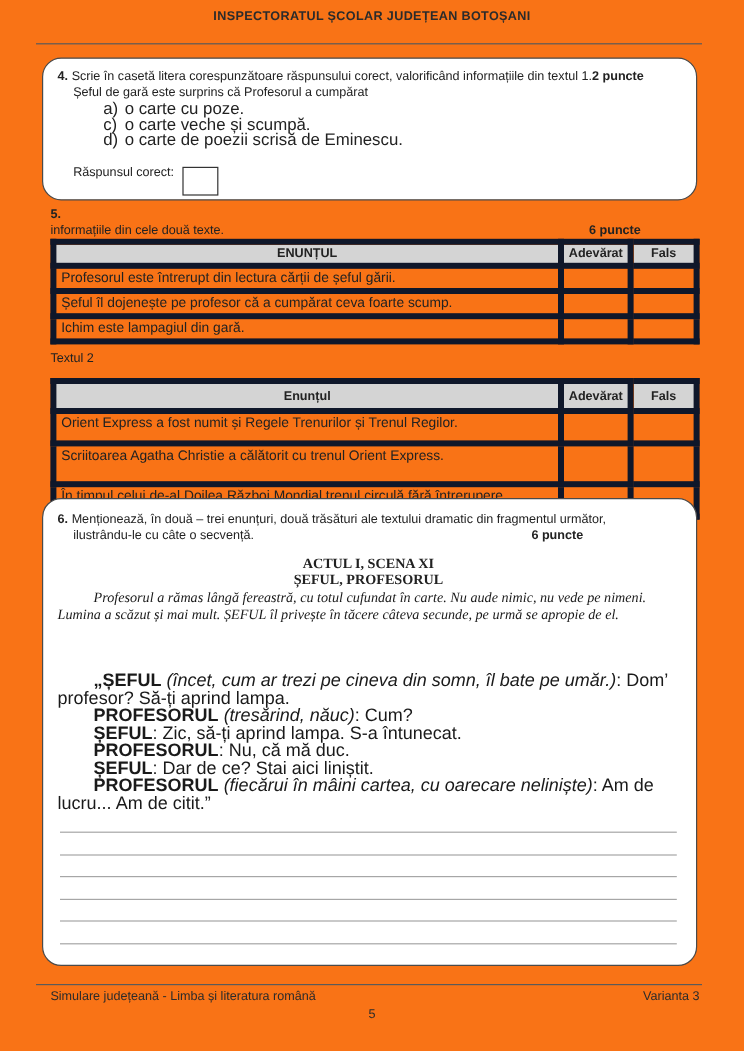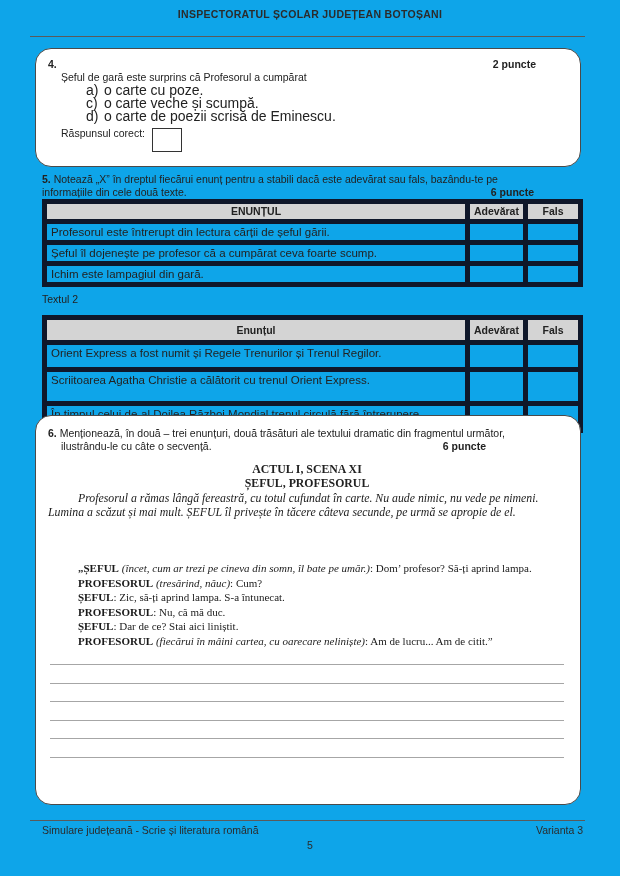"INSPECTORATUL ȘCOLAR JUDEȚEAN BOTOȘANI" .page { background: #0ea5e9 -> #f97316 }
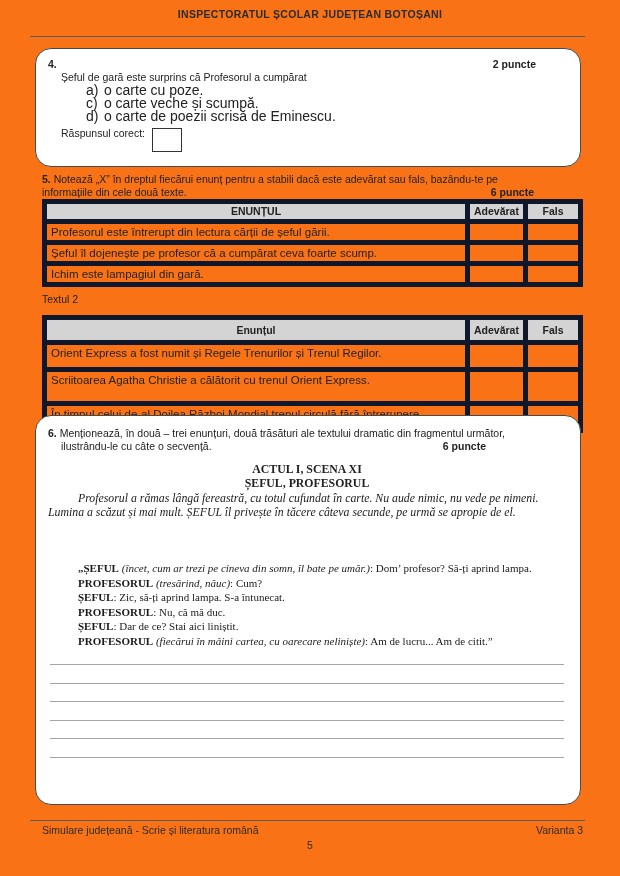"Scrie în casetă litera corespunzătoare" span { html: none -> <span>Scrie în casetă litera corespunzătoare răspunsului corect, valorificând informațiile din textul 1.</span> }
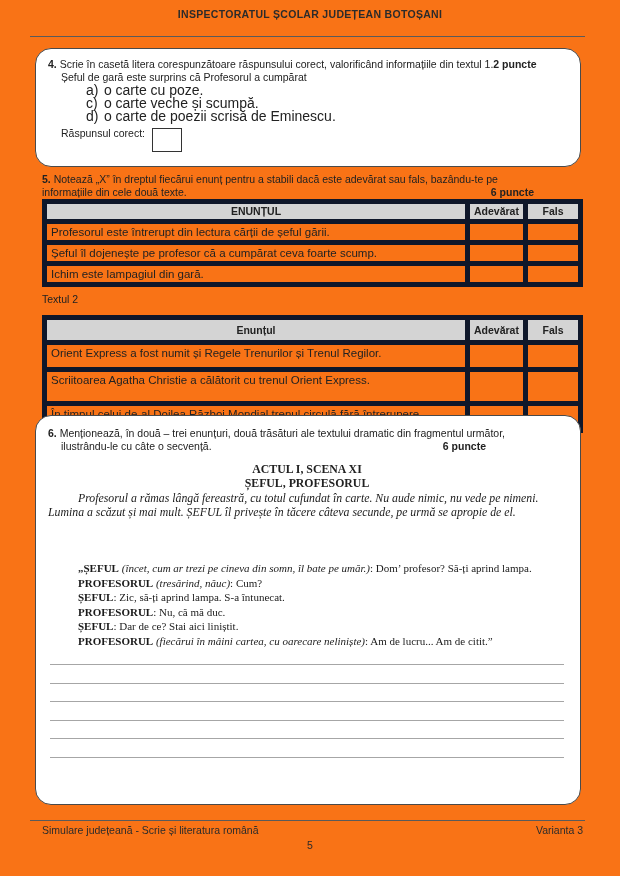"Răspunsul corect:" .q4-answer { margin-top: 4px -> 15px }
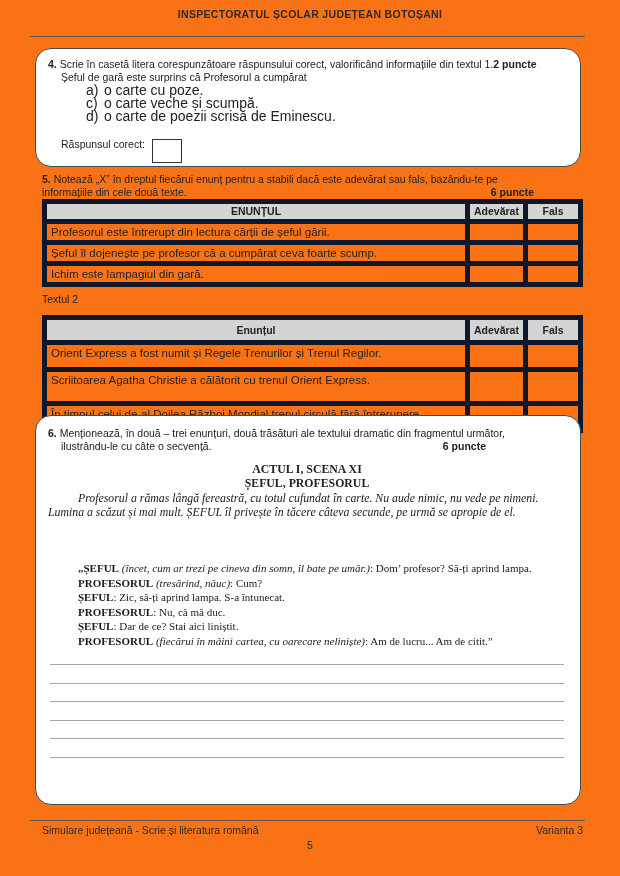"Notează „X” în dreptul fiecărui" span { html: <span>Notează „X” în dreptul fiecărui enunț pentru a stabili dacă este adevărat sau fals, bazându-te pe</span> -> none }
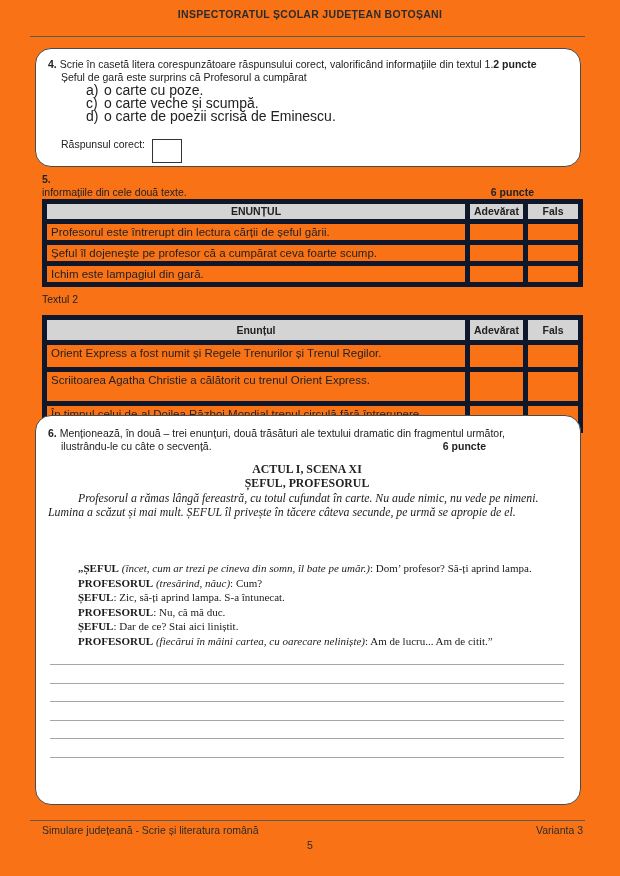"„ȘEFUL (încet, cum ar trezi" .dialogue { font-family: Liberation Serif, serif -> Liberation Sans, sans-serif; font-size: 11px -> 15px }
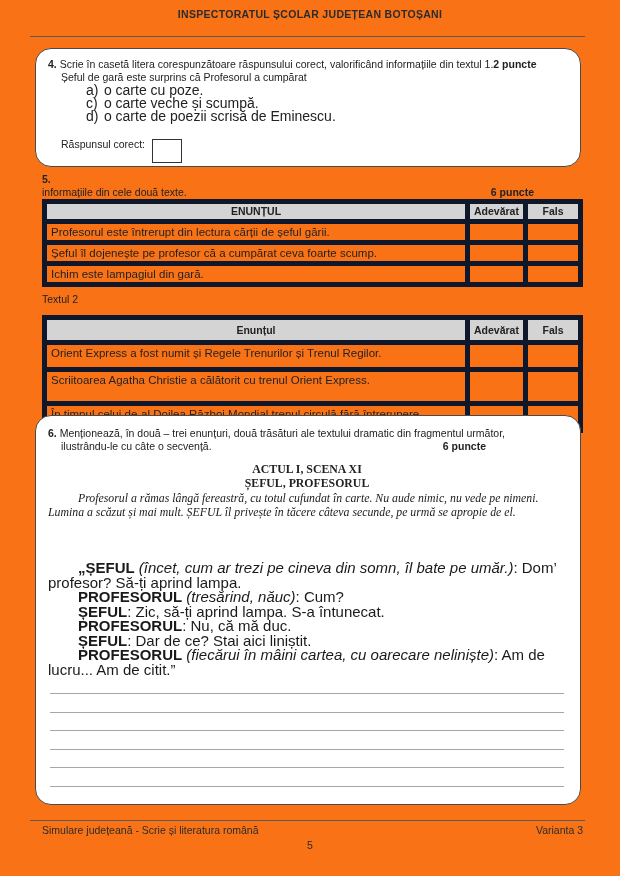"Simulare județeană - Scrie și" span { text: Scrie -> Limba }
